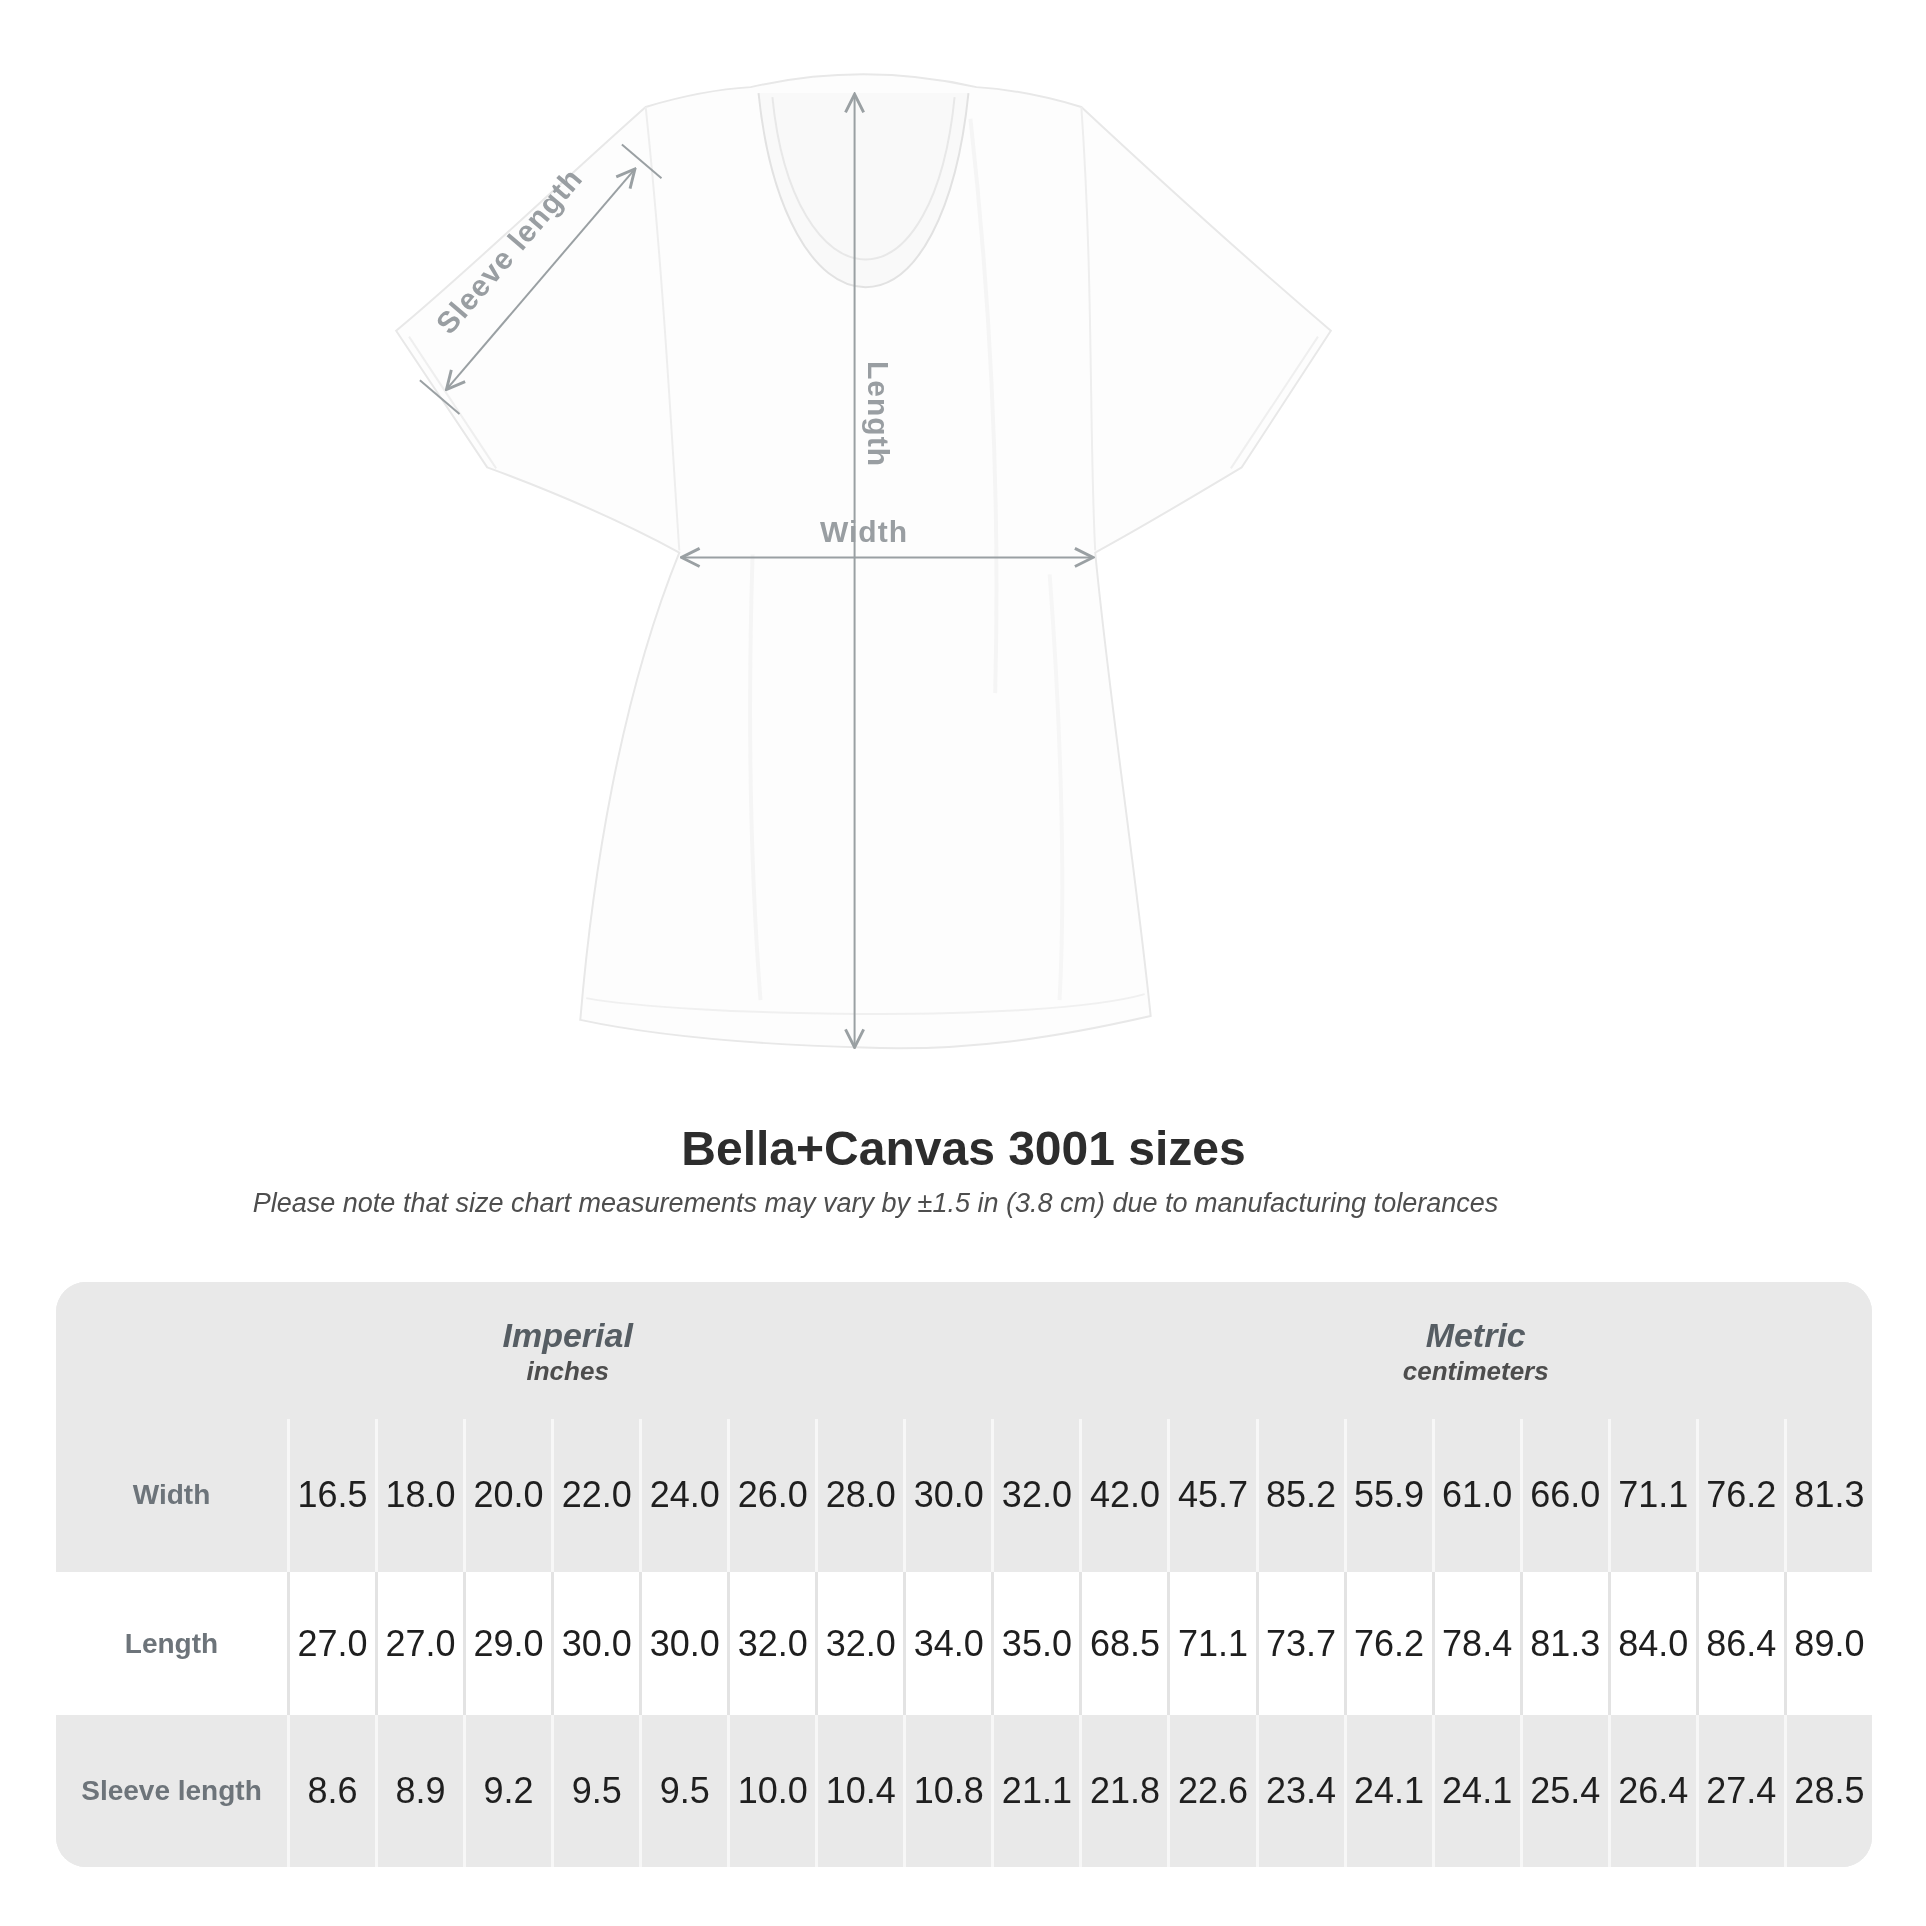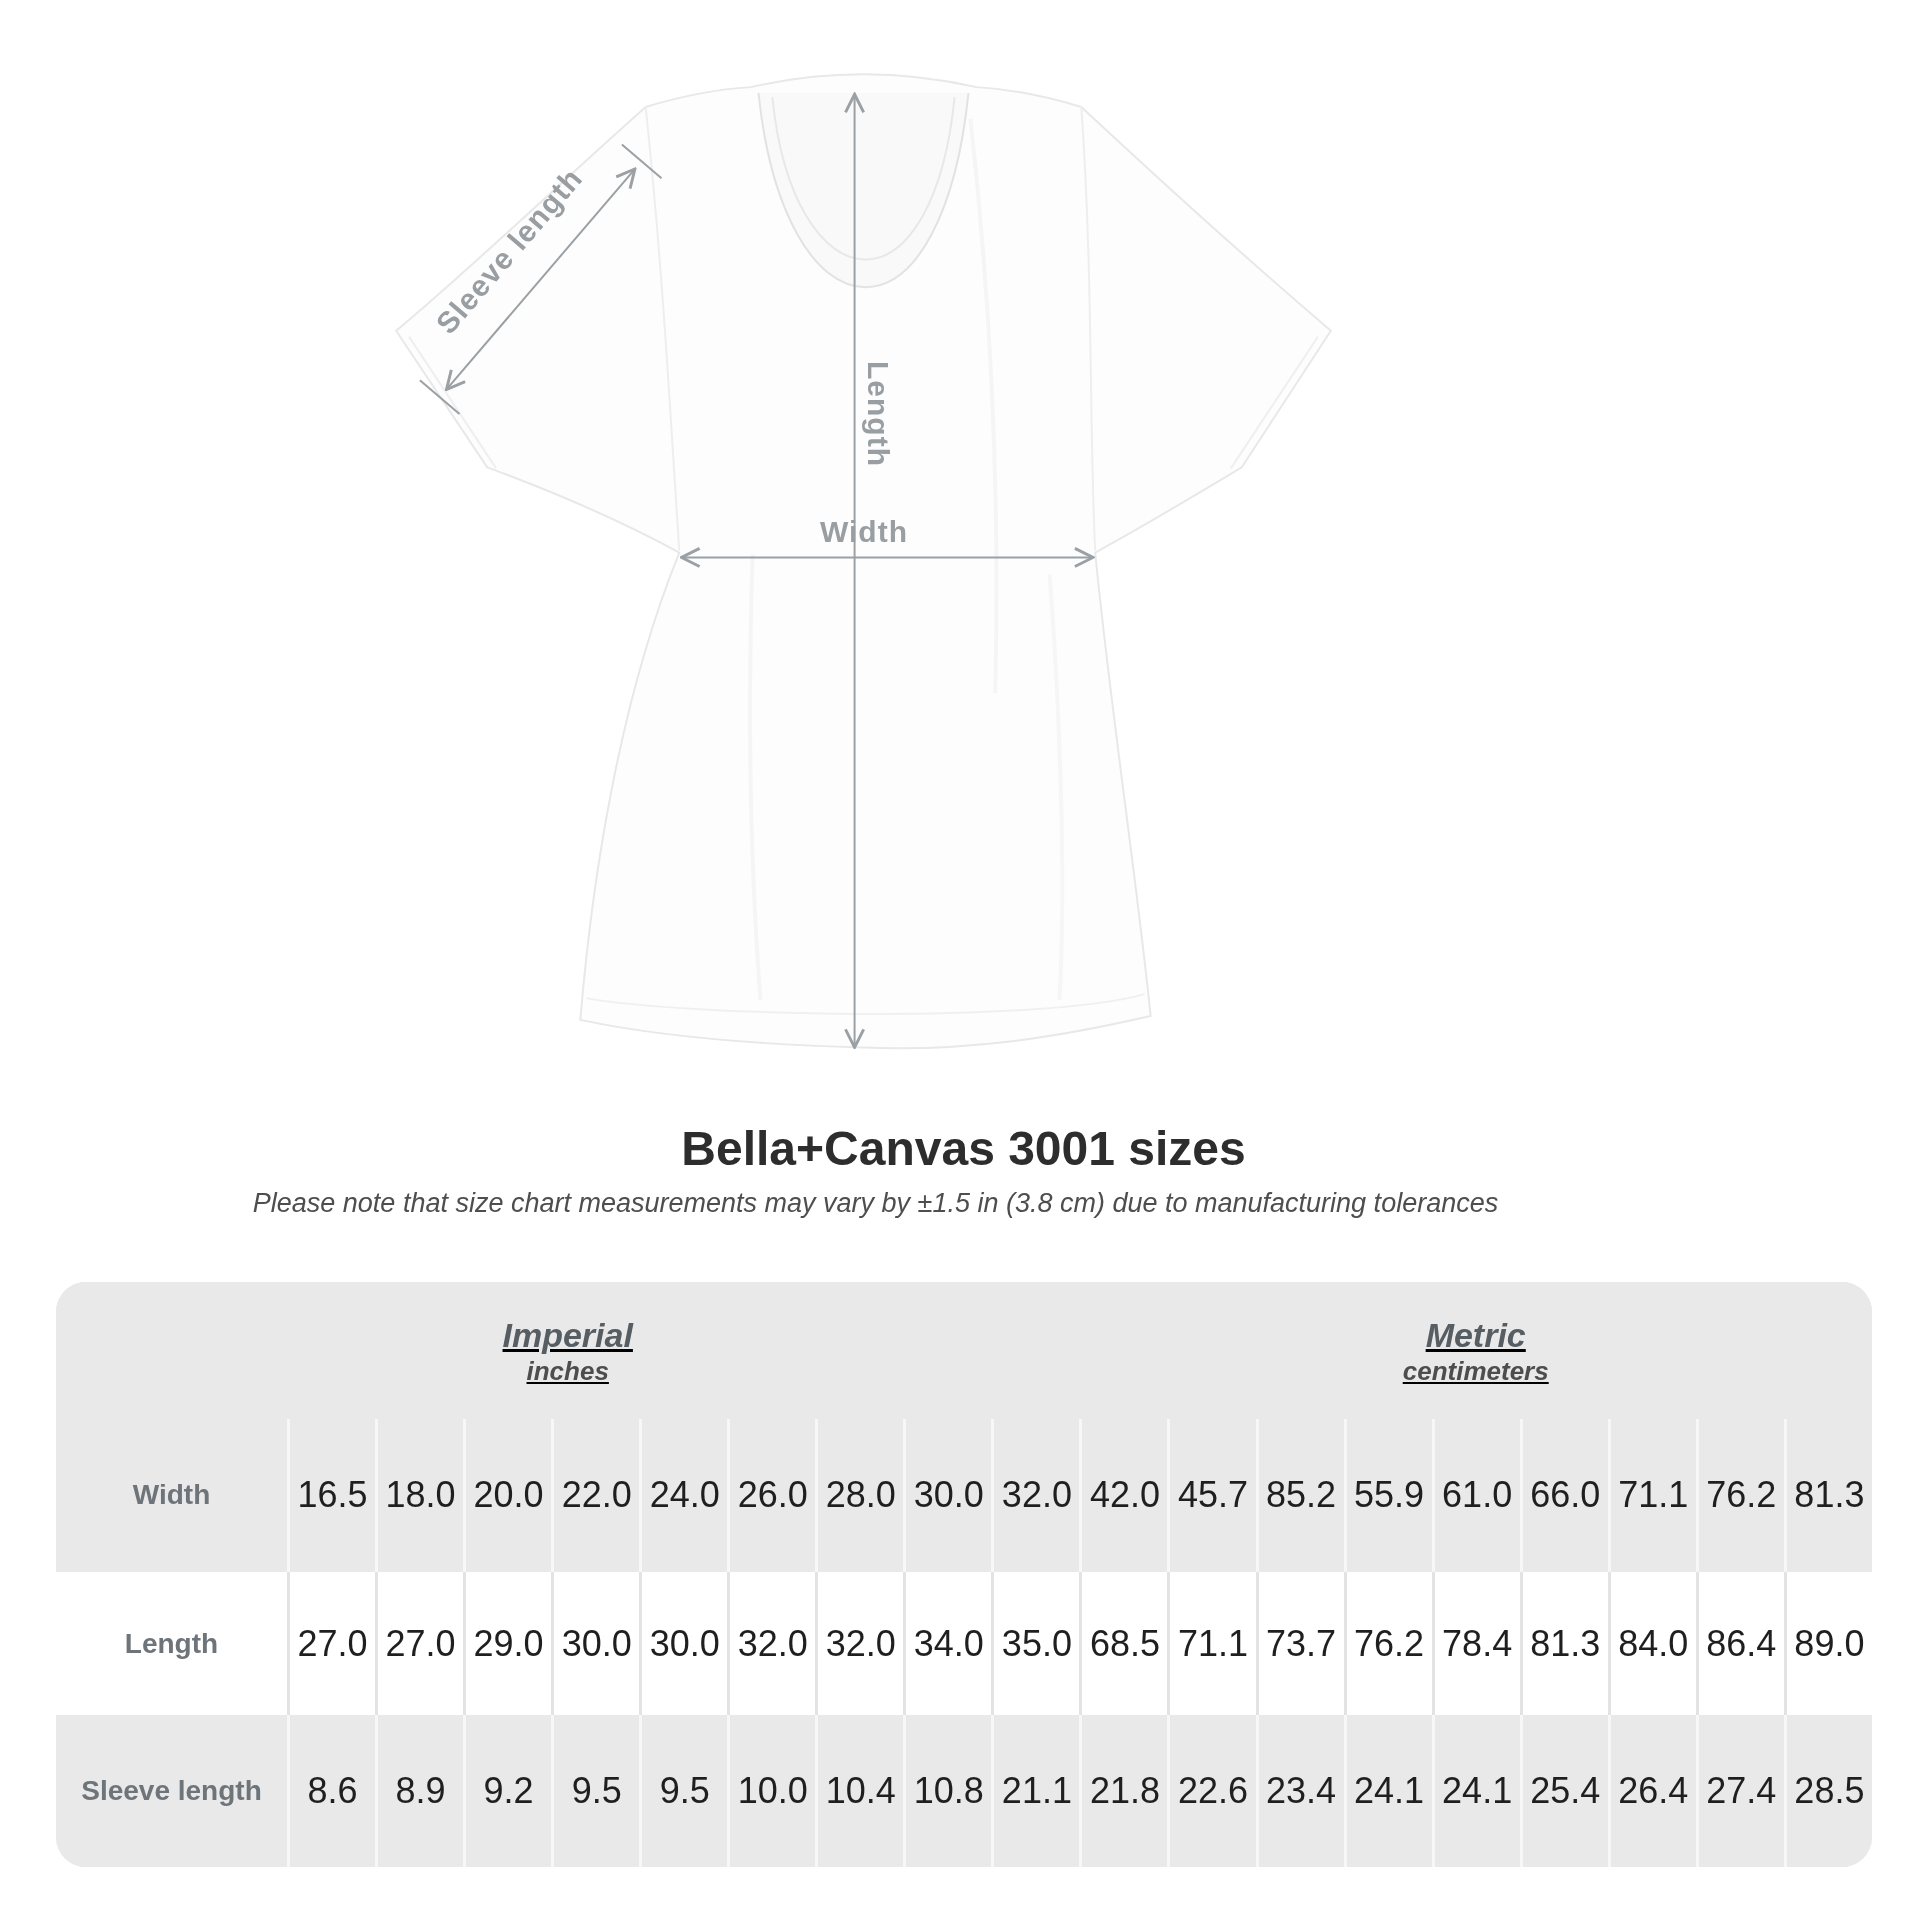"Imperial" tr.band-row th { text-decoration: underline -> none }
